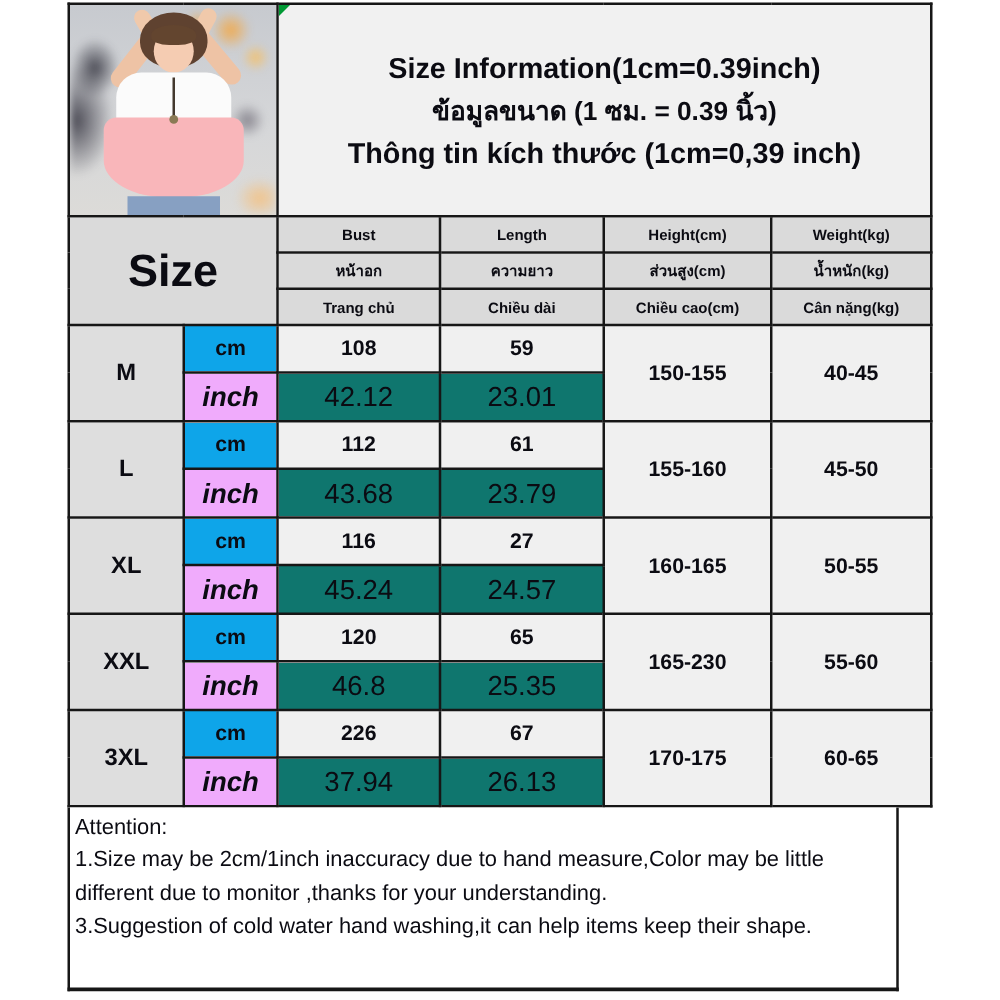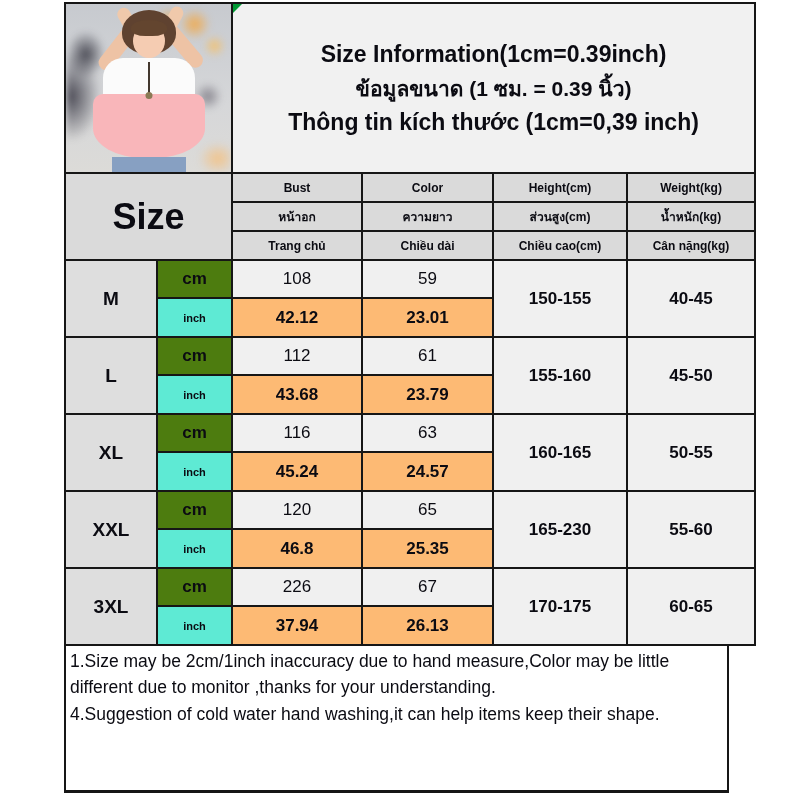"Size Information(1cm=0.39inch)" .sheet { left: 64px -> 54px }
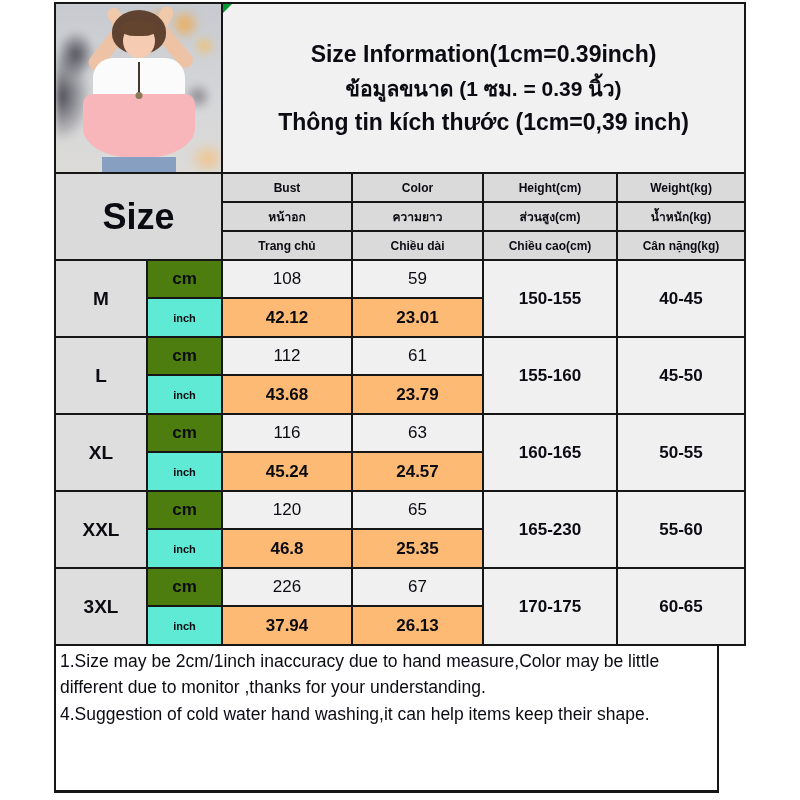"Color" td.c-hdr { text: Color -> Length }
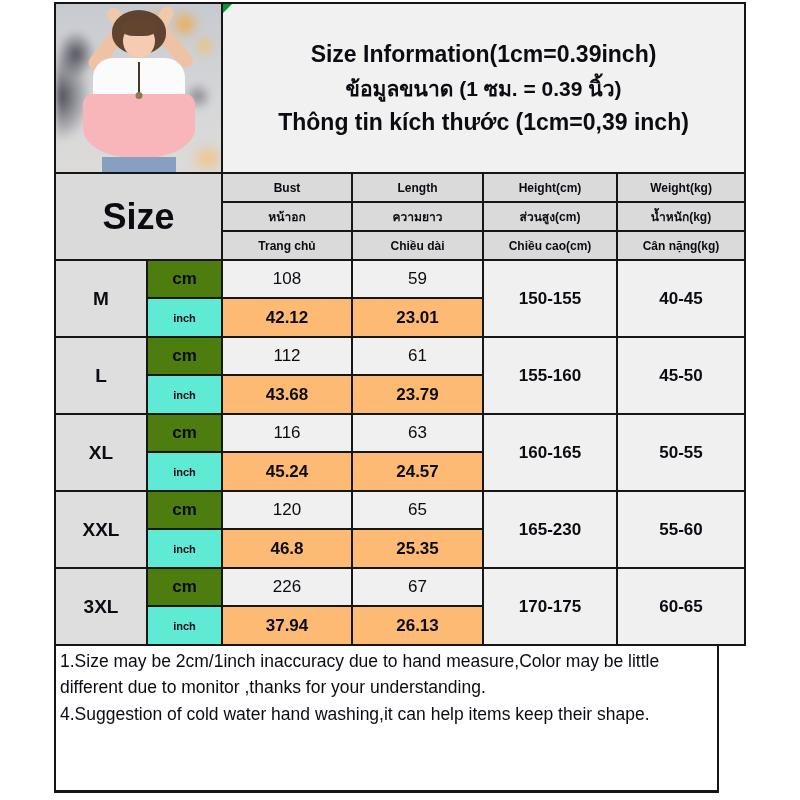"cm" .c-unit-cm { background: #4d7c0f -> #0ea5e9 }
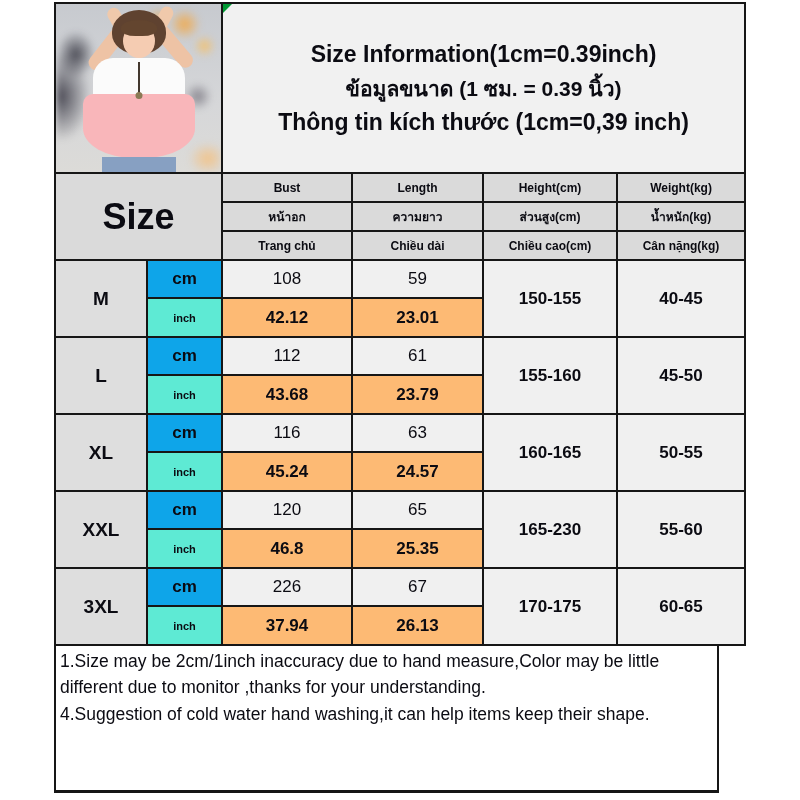"108" .c-val-cm { font-weight: normal -> bold }
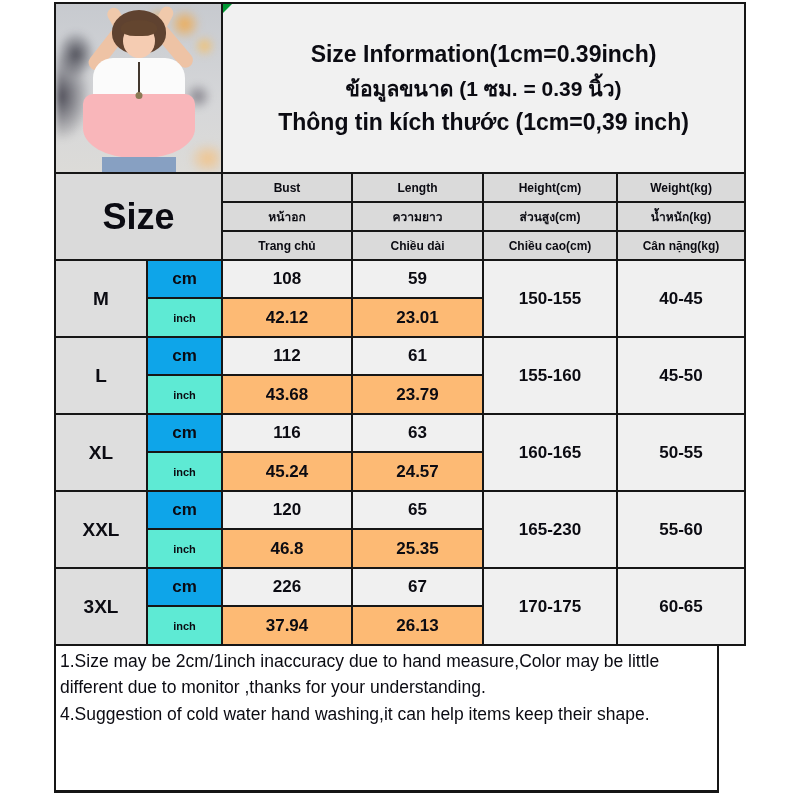"inch" .c-unit-in { background: #5eead4 -> #f0abfc; font-size: 11px -> 22px; font-style: none -> italic }
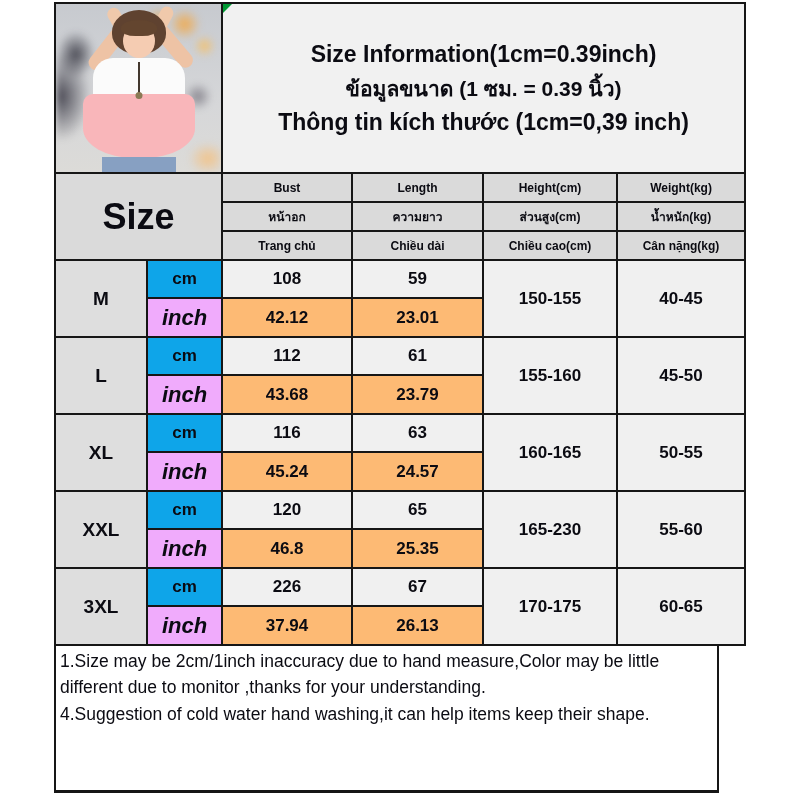"42.12" .c-val-in { background: #fdba74 -> #0f766e; font-size: 17px -> 22px; font-weight: bold -> normal }
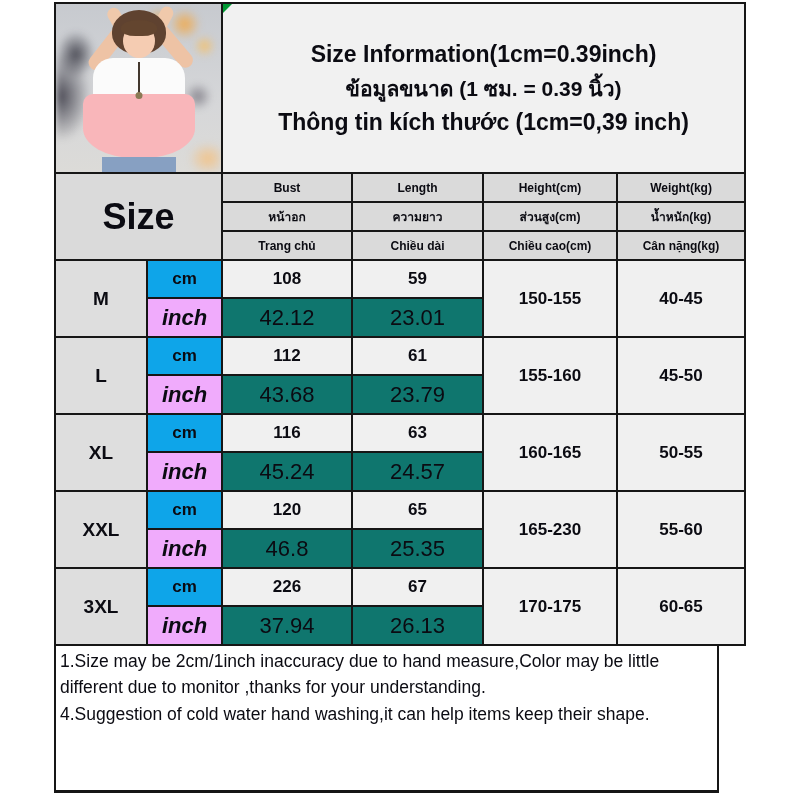"63" td.c-val-cm { text: 63 -> 27 }
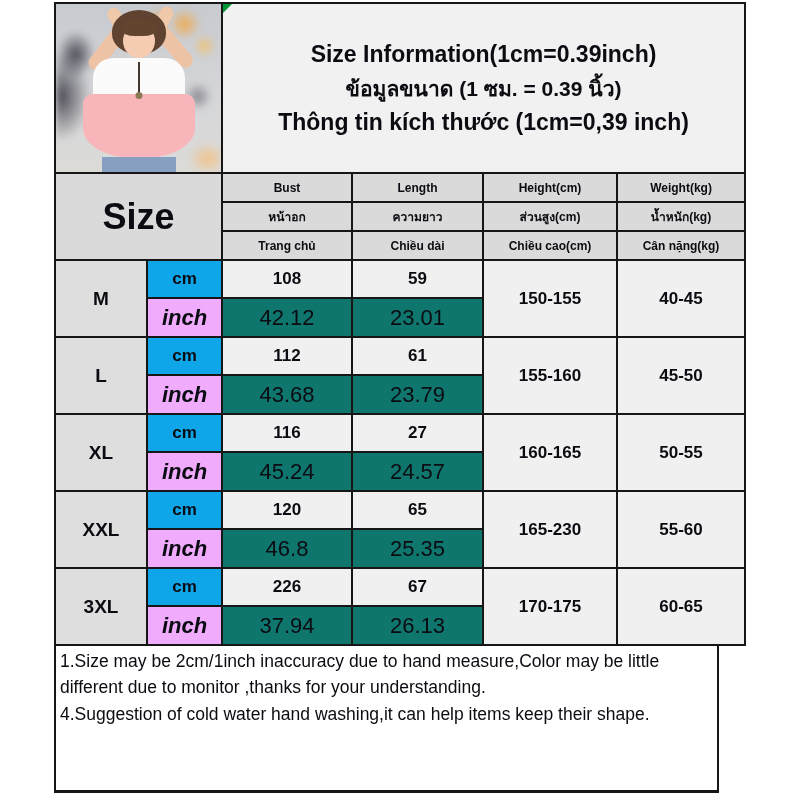"Attention:" div { html: none -> <div>Attention:</div> }
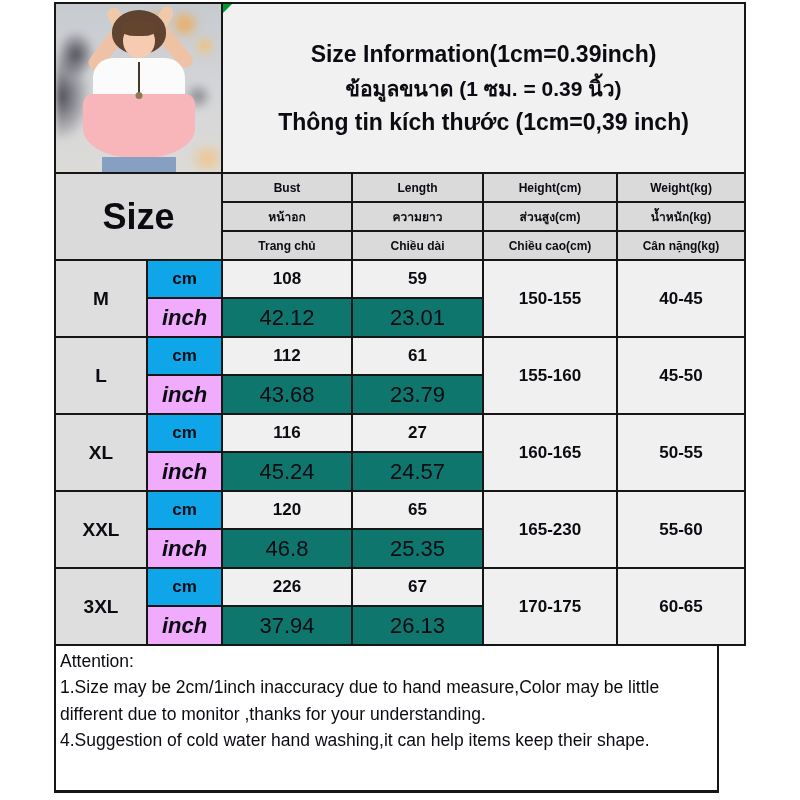"4.Suggestion of cold water hand" div { text: 4.Suggestion -> 3.Suggestion }
